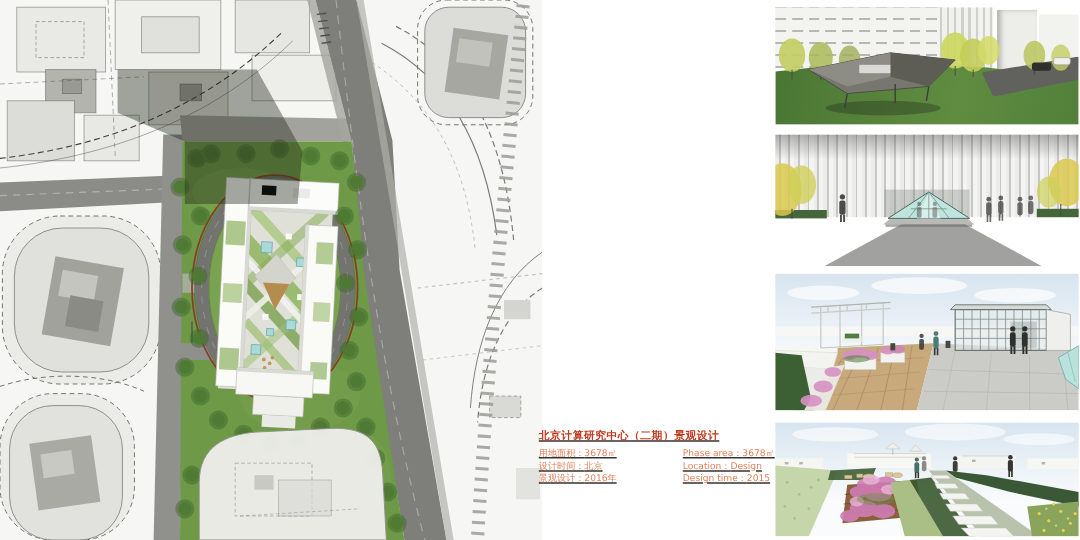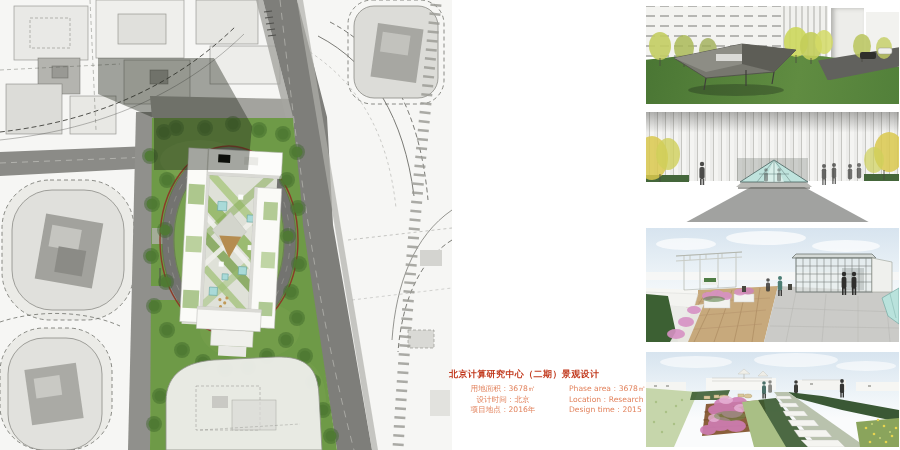"北京计算研究中心（二期）景观设计" .info { text-decoration: none -> underline; top: 368px -> 357px }
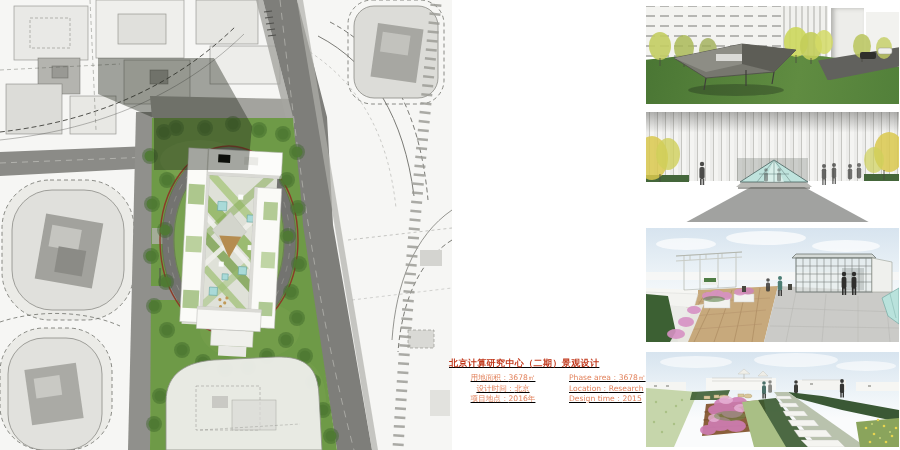"用地面积：3678㎡" .info .col.left { text-align: center -> none }
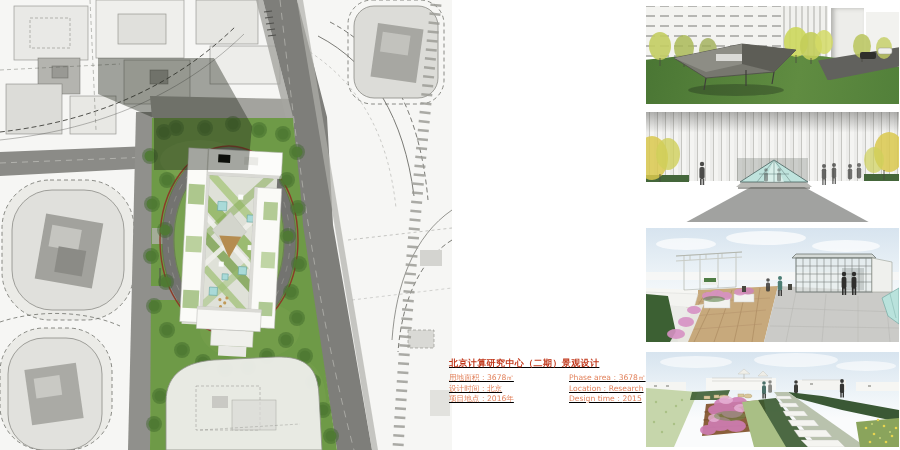"Research" span { text: Research -> Design }
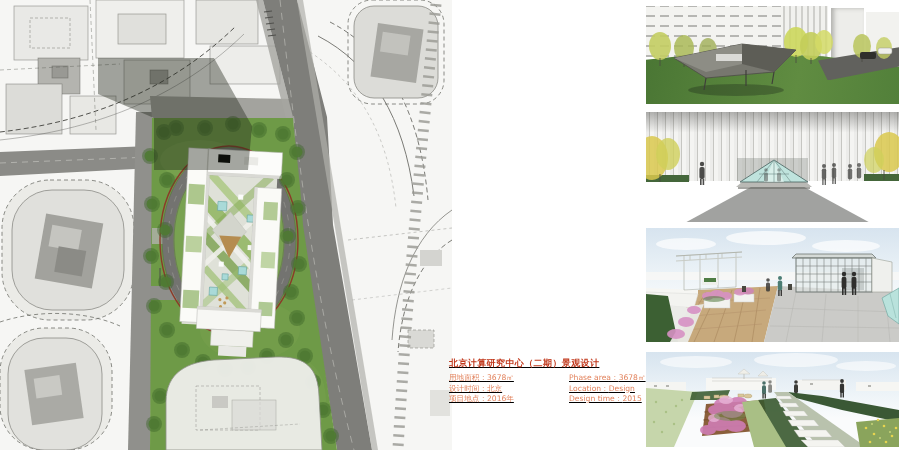"项目地点：" span { text: 项目地点 -> 景观设计 }
